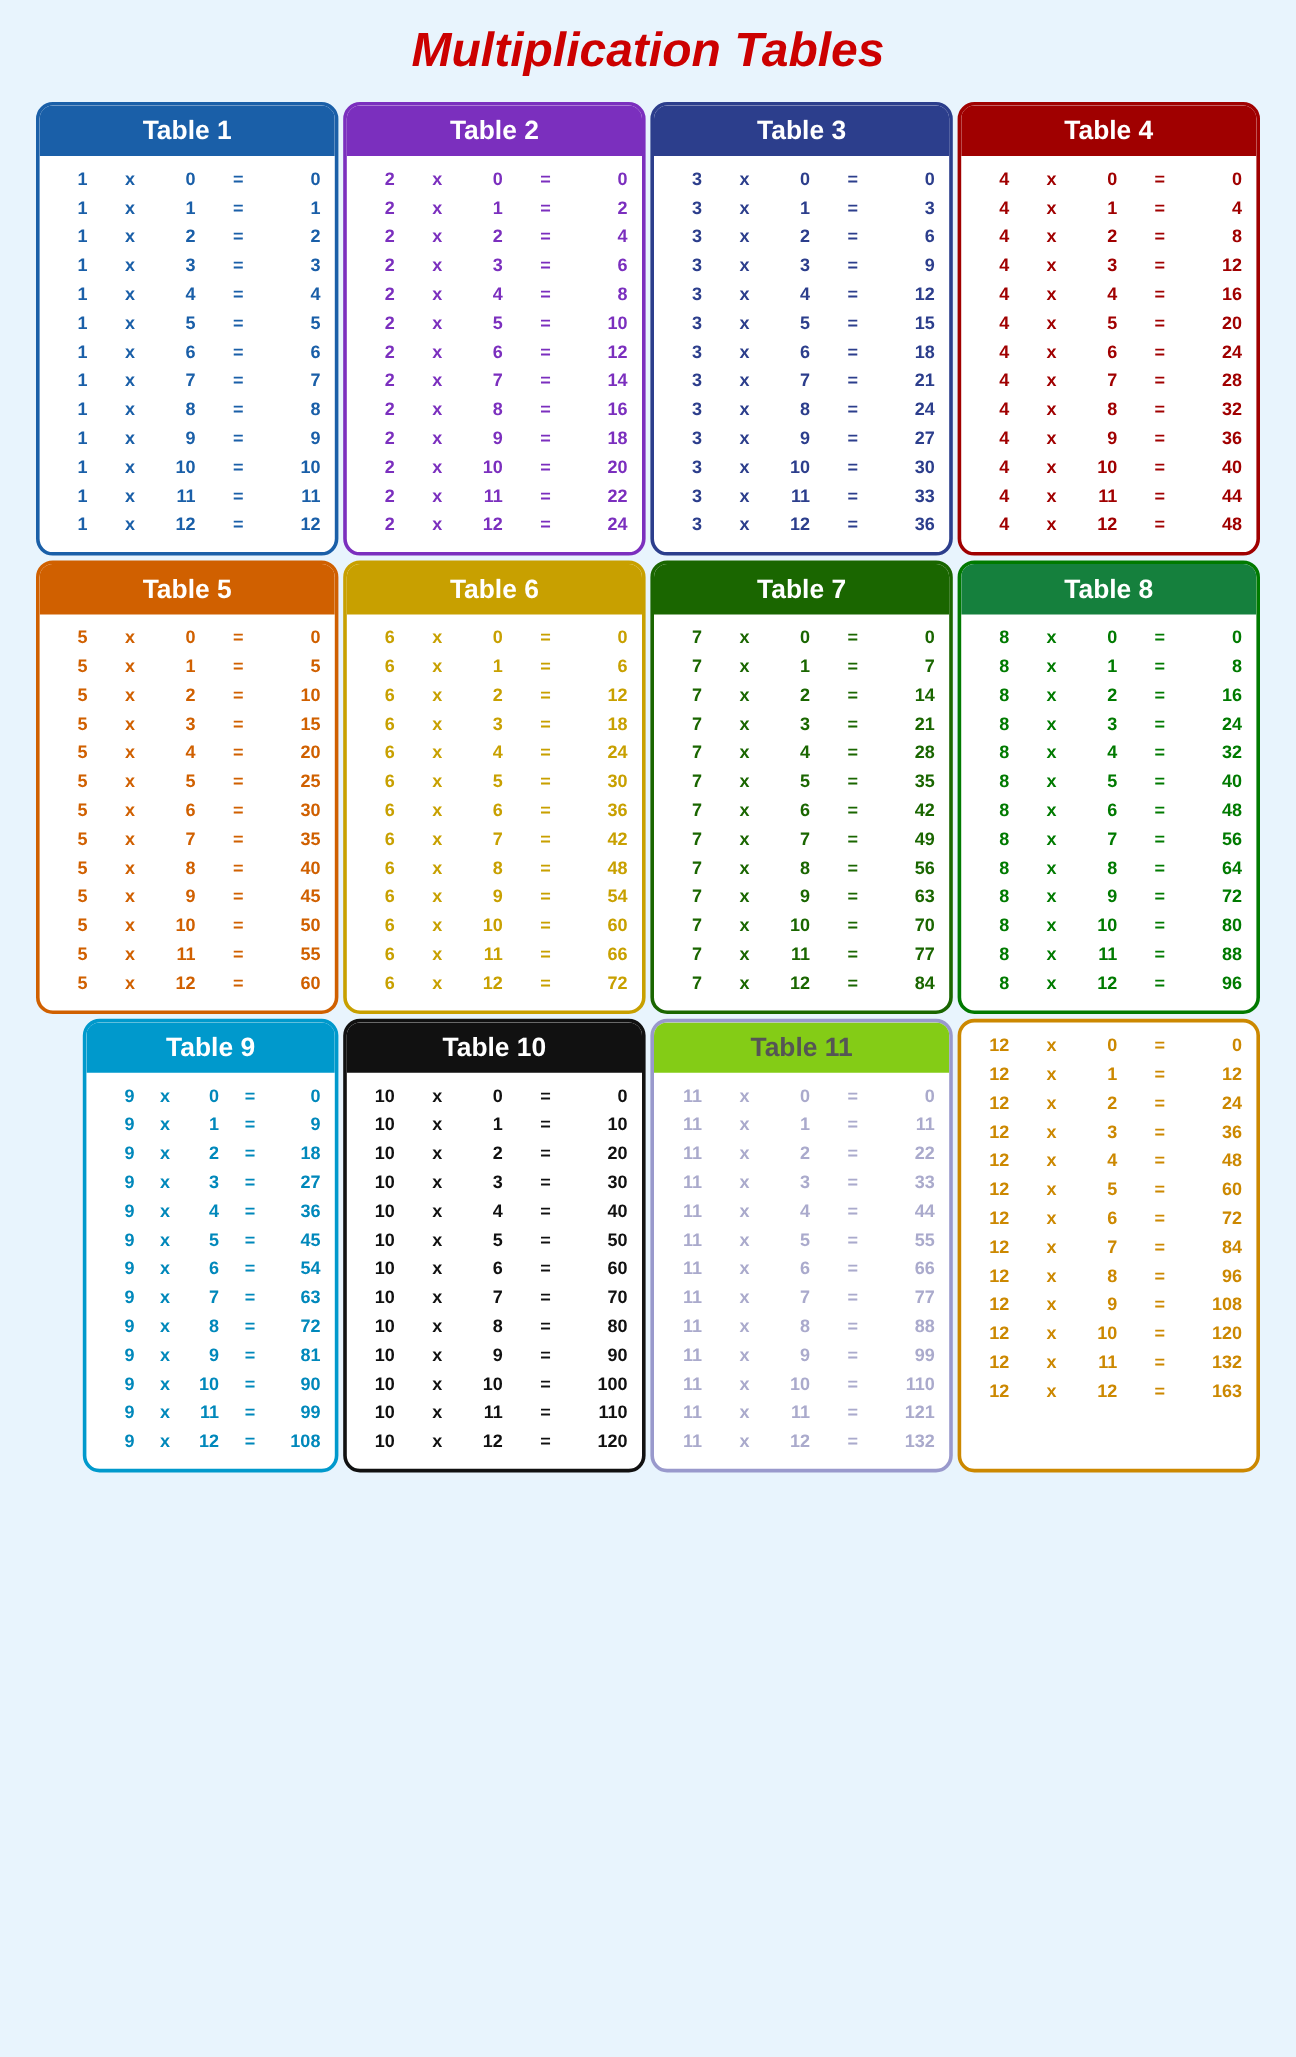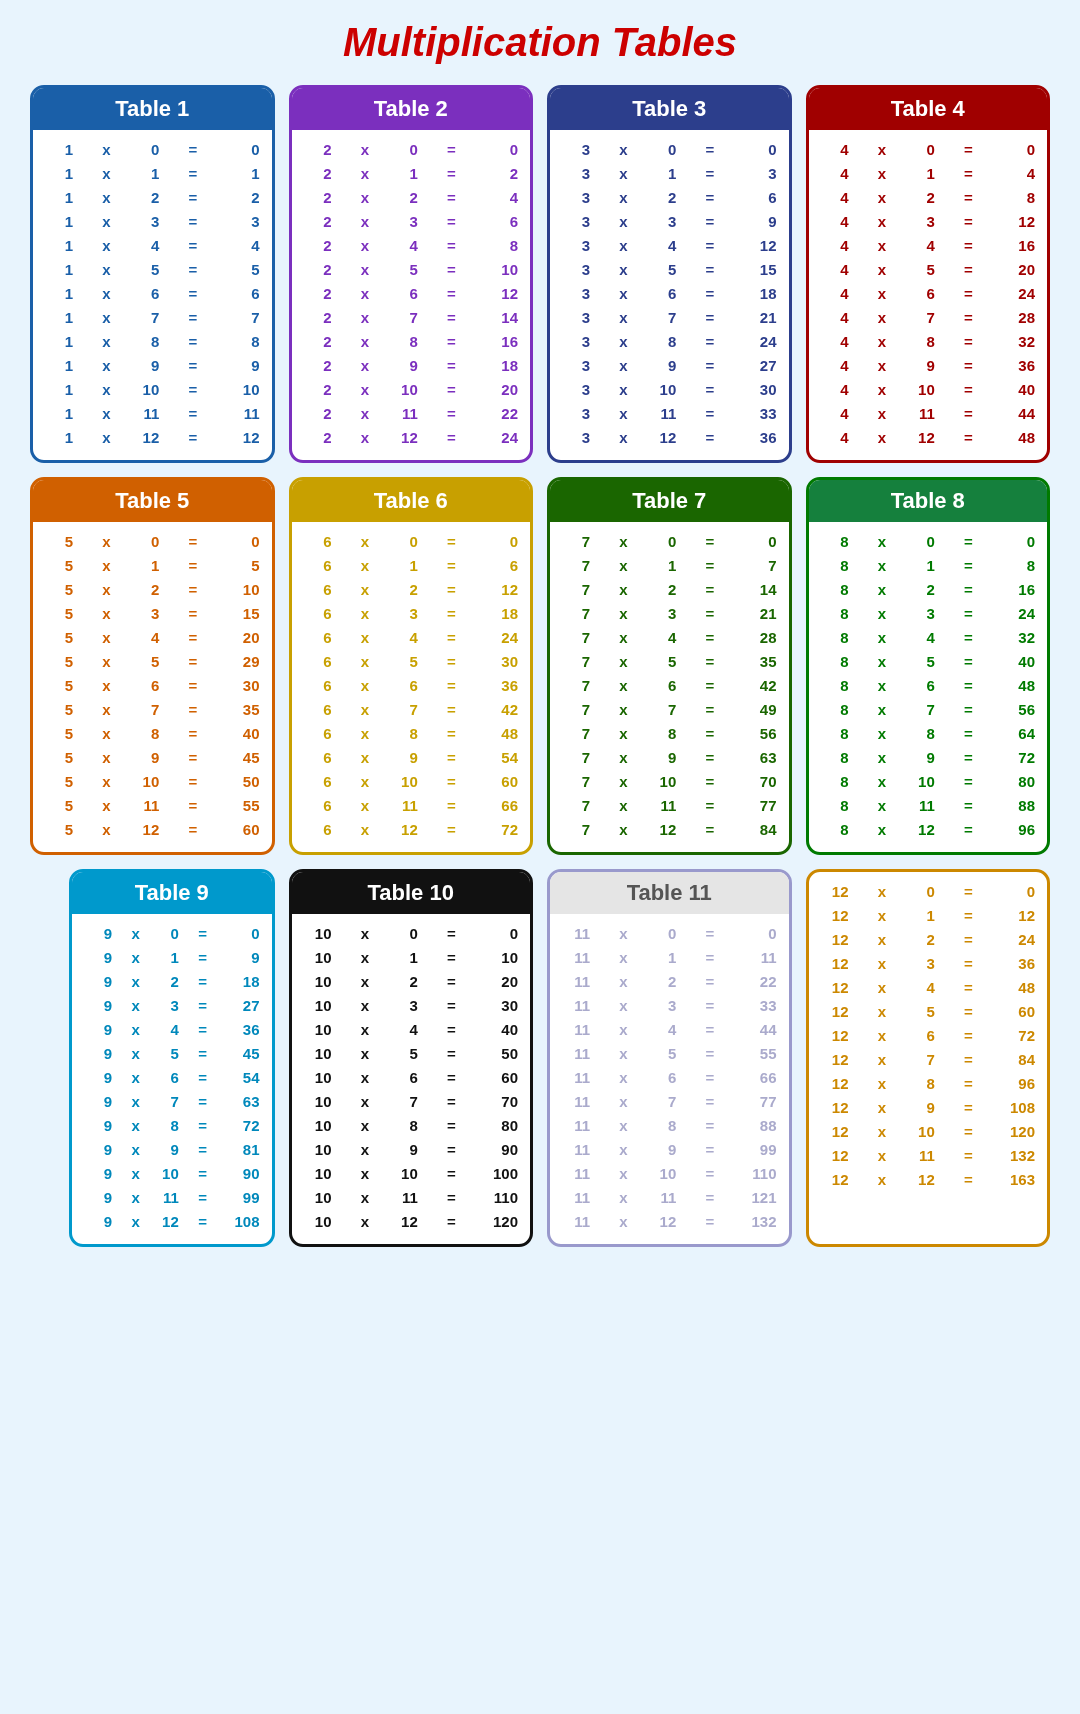"Table 1" .grid { gap: 14px -> 4px }
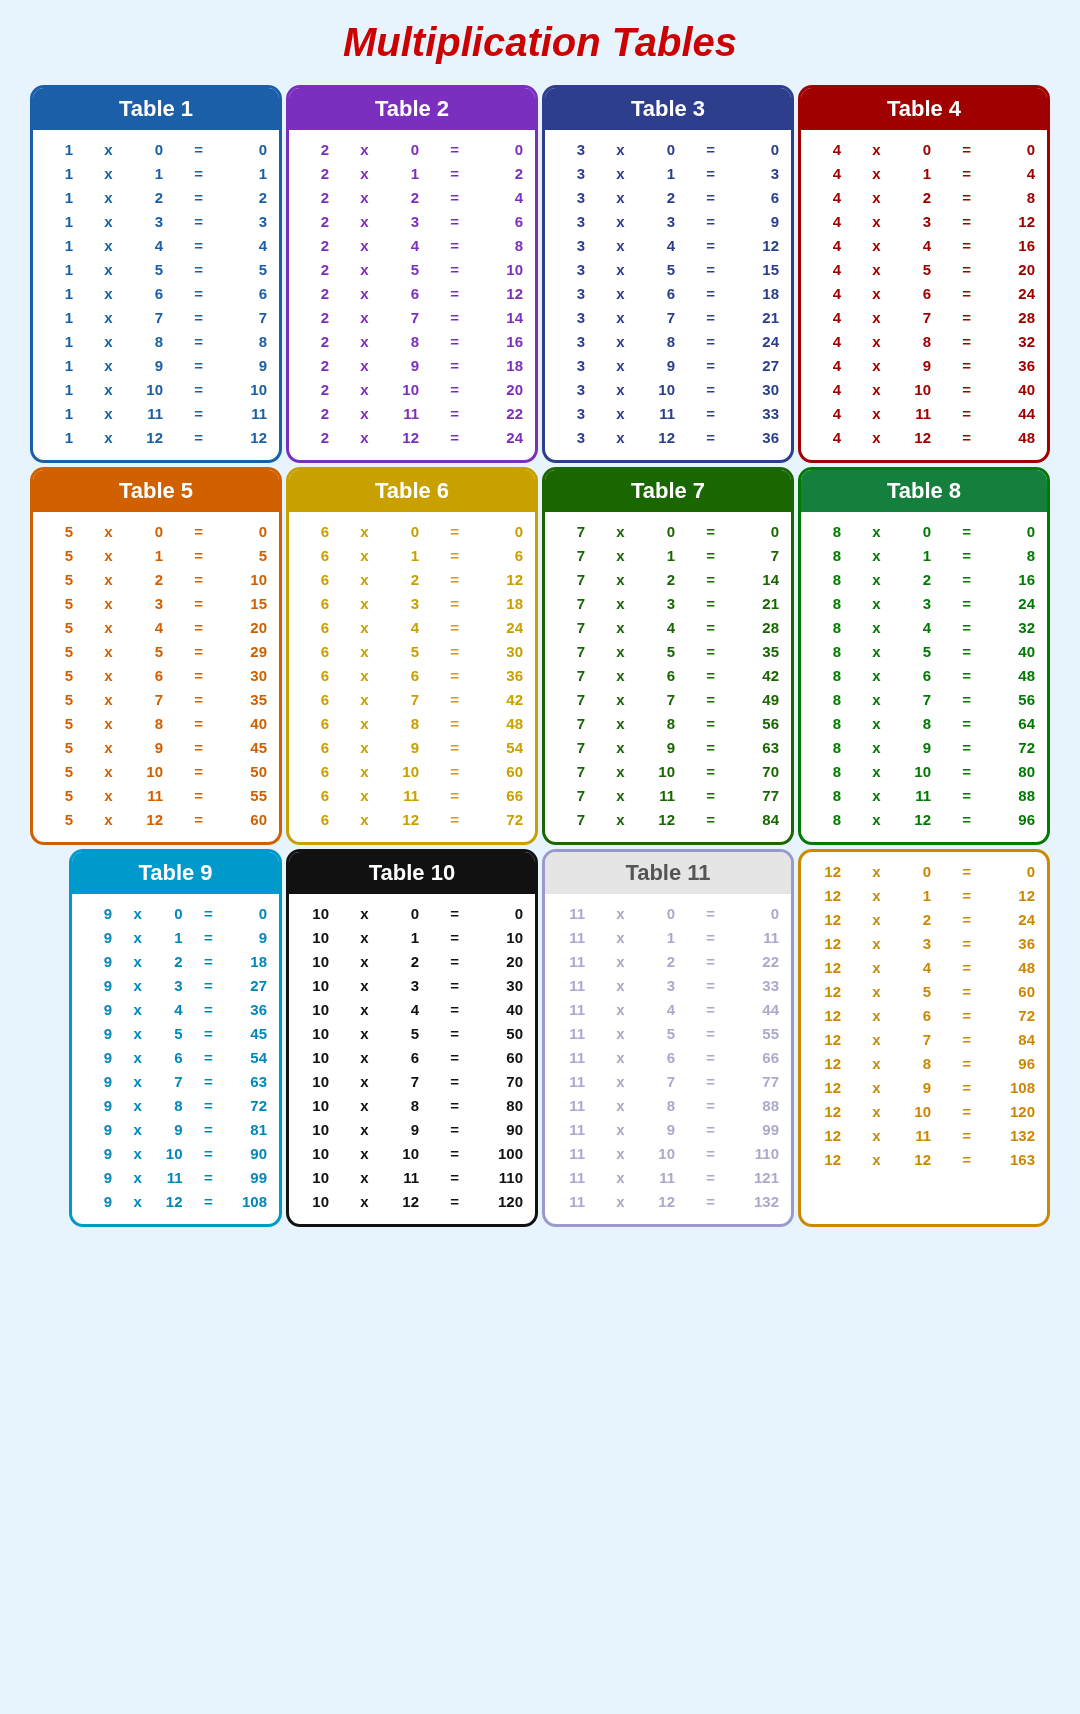"29" span.row-res { text: 29 -> 25 }
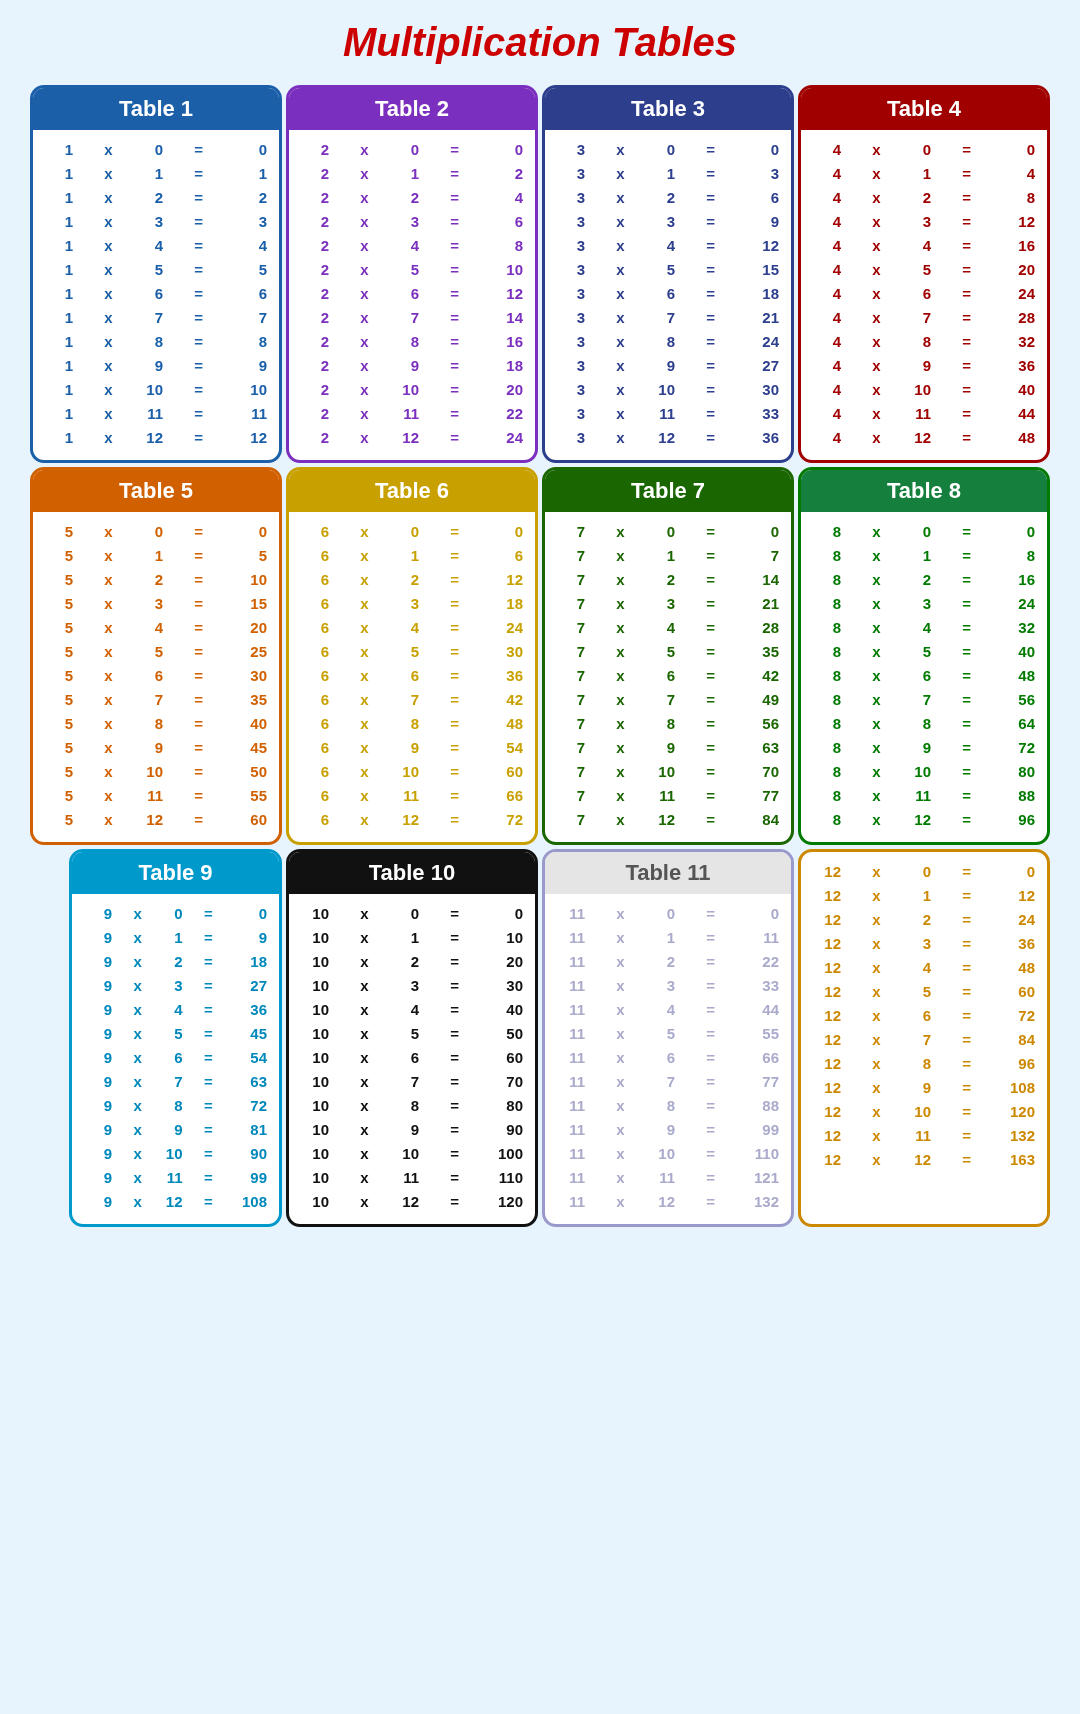"Table 11" .t11 .table-header { background: #e5e5e5 -> #84cc16 }
